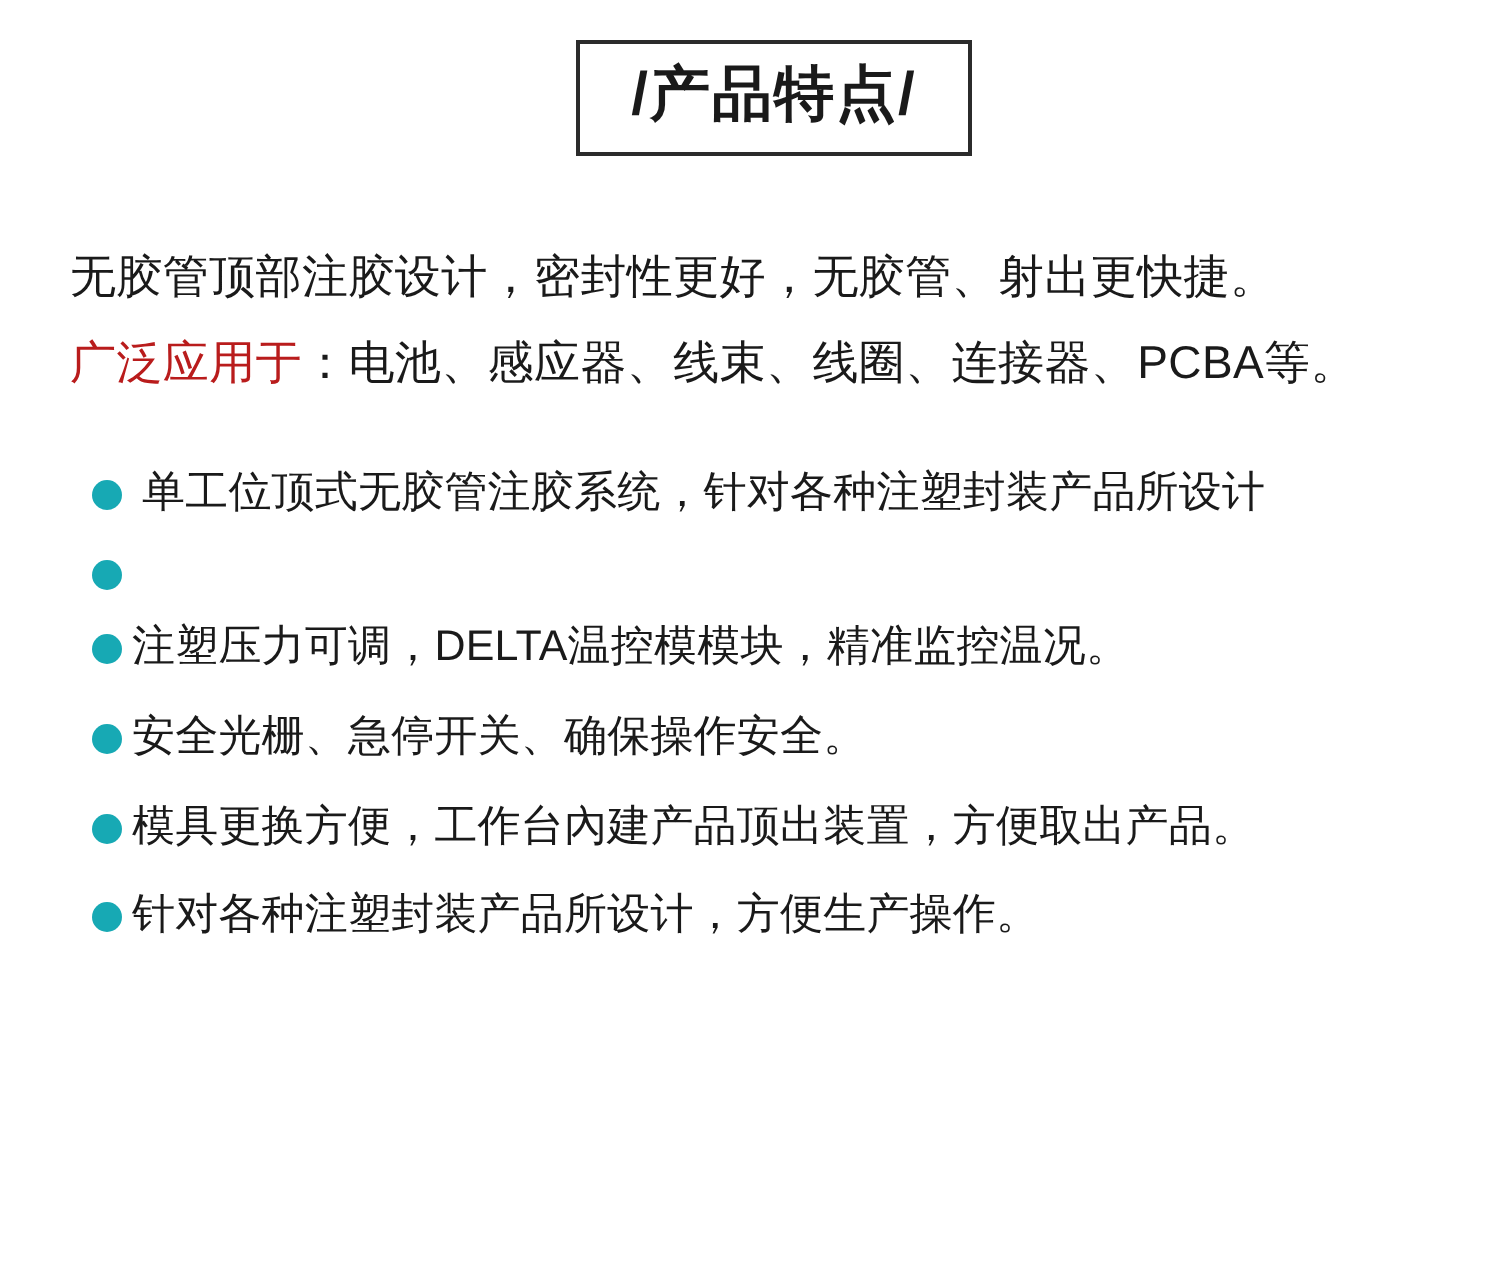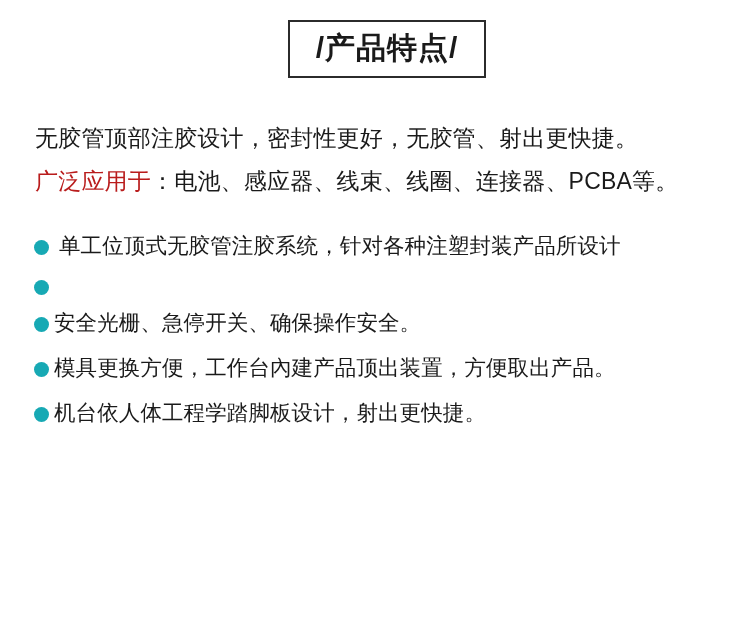"单工位顶式无胶管注胶系统，针对各种注塑封装产品所设计" .features { margin-left: none -> 12px }
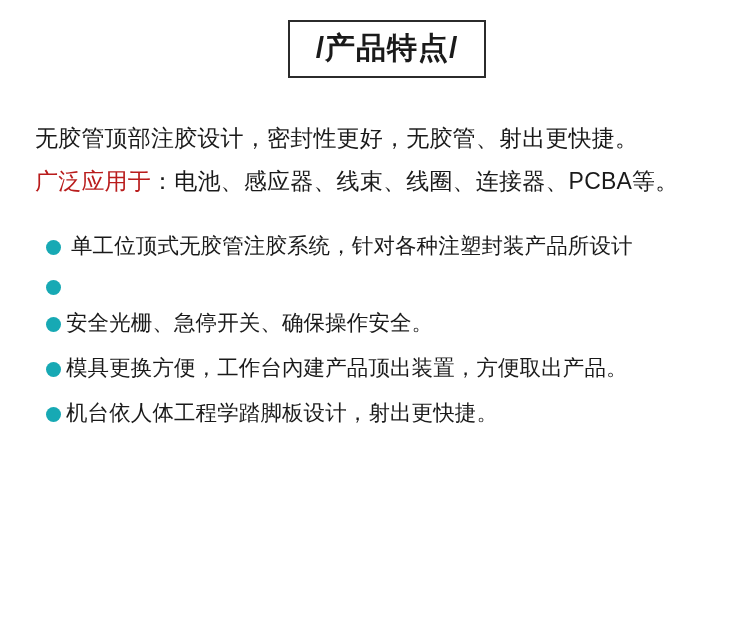"注塑压力可调，DELTA温控模模块，精准监控温况。" div.feature { html: none -> <div> <span></span> <span>注塑压力可调，DELTA温控模模块，精准监控温况。</span> </div> }
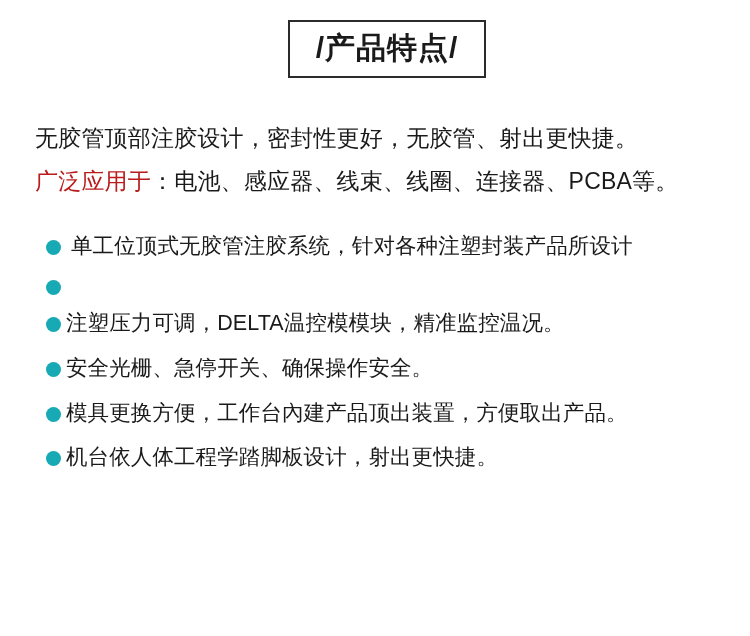"机台依人体工程学踏脚板设计，射出更快捷。" span.feature-text { text: 机台依人体工程学踏脚板设计，射出更快捷 -> 针对各种注塑封装产品所设计，方便生产操作 }
